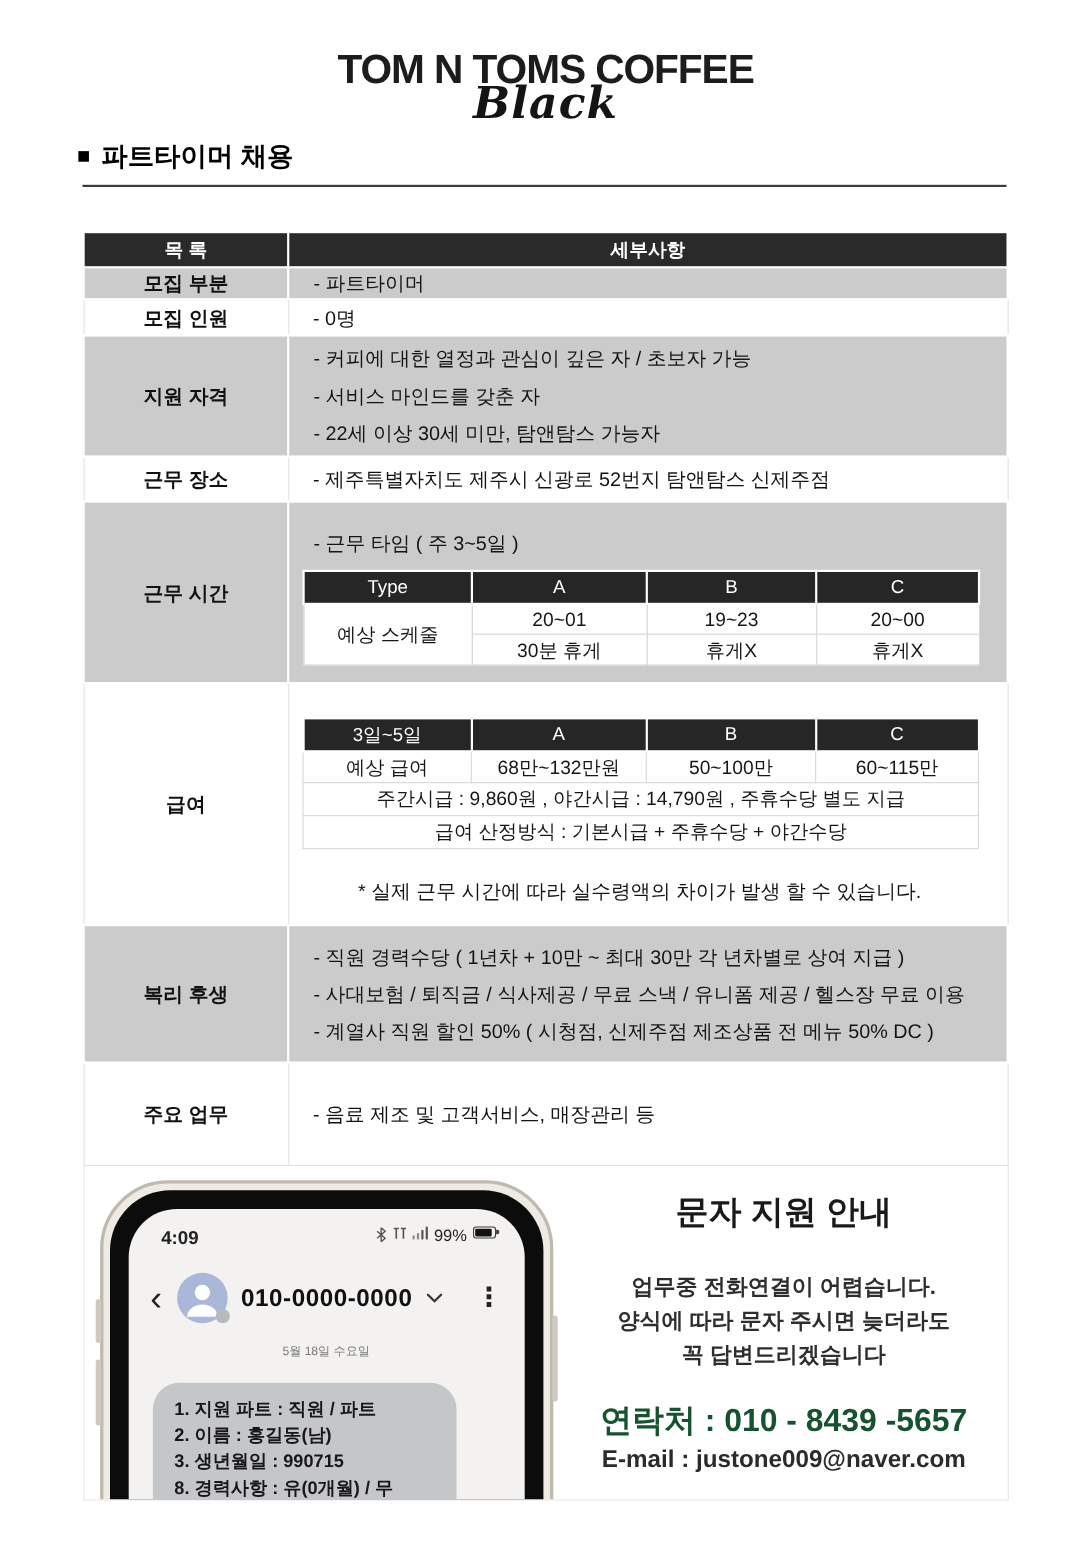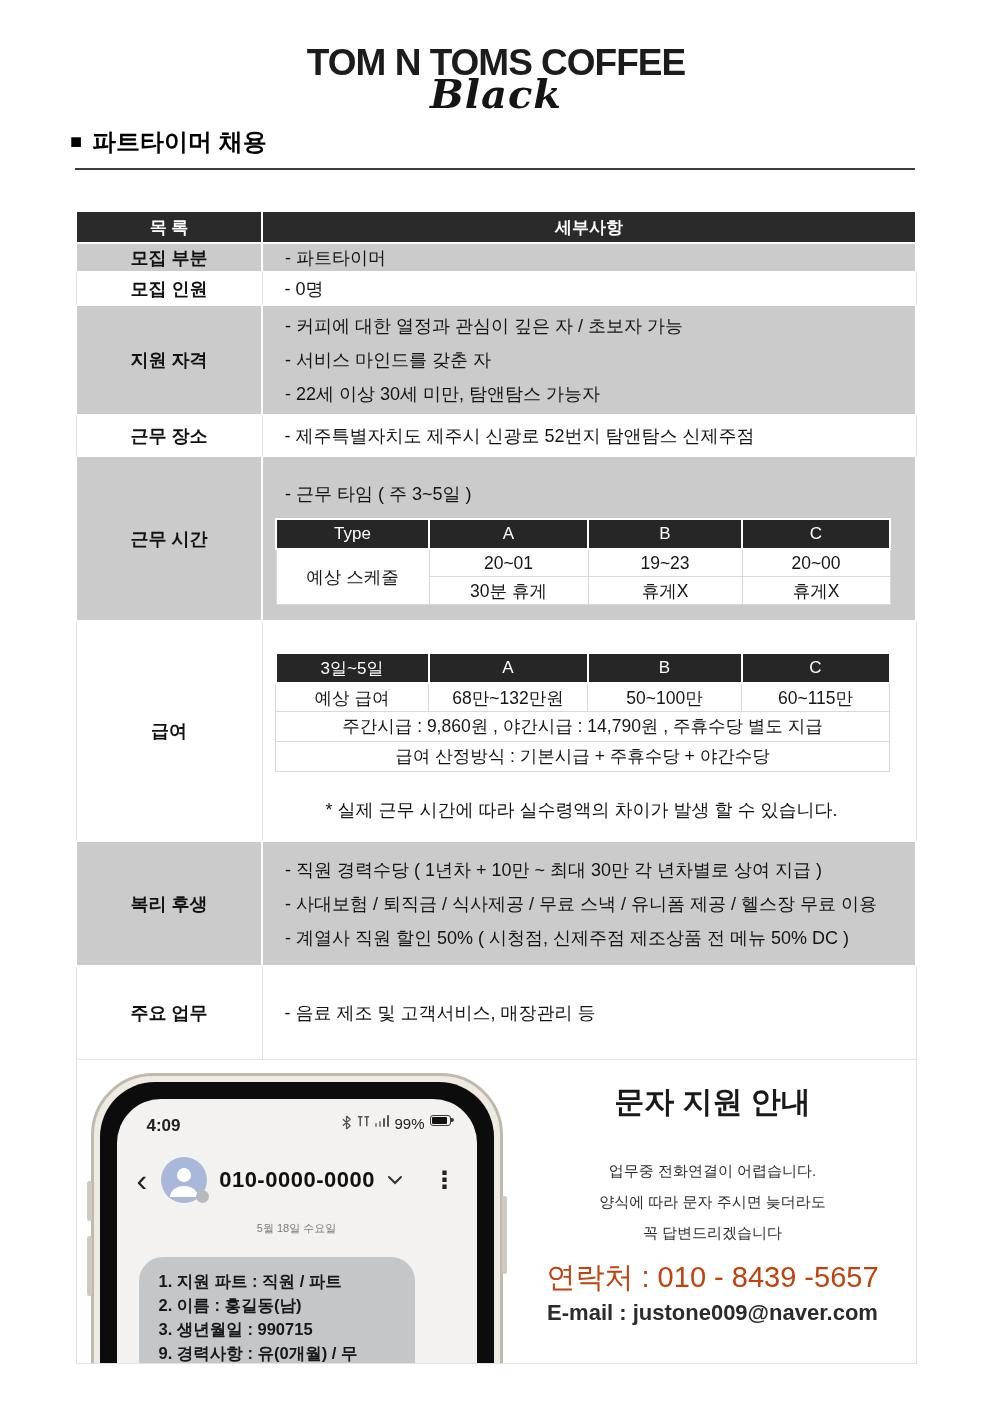"업무중 전화연결이 어렵습니다." .notice-lines div { font-size: 15px -> 20px; font-weight: 400 -> 700 }
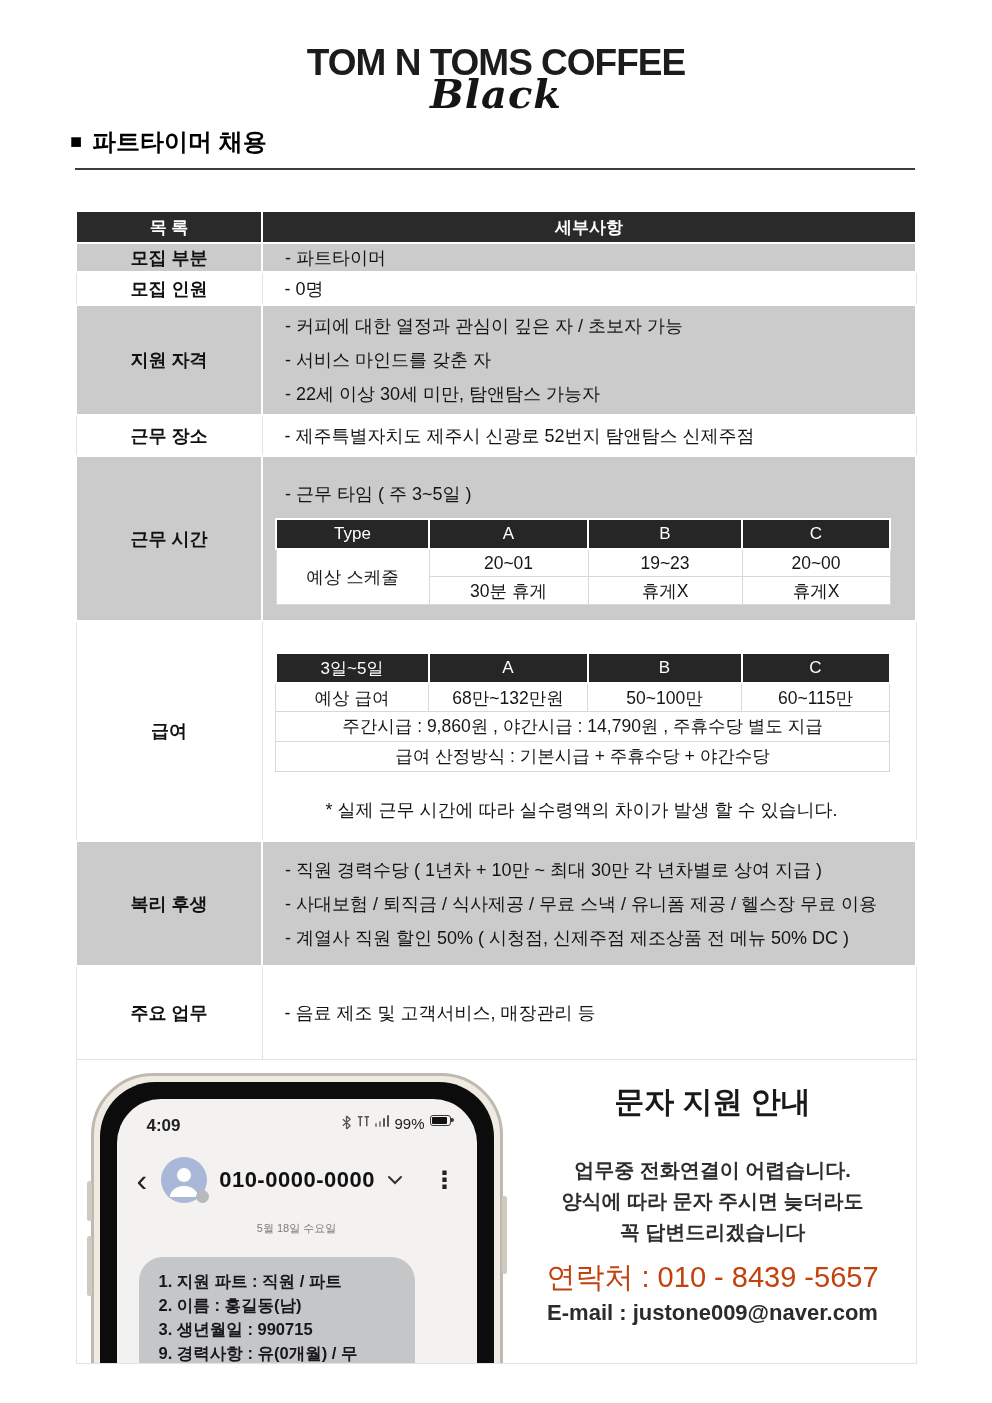"연락처 : 010 - 8439" .notice-contact { color: #c2410c -> #14532d; font-weight: 400 -> 700; margin-top: 10px -> 24px }
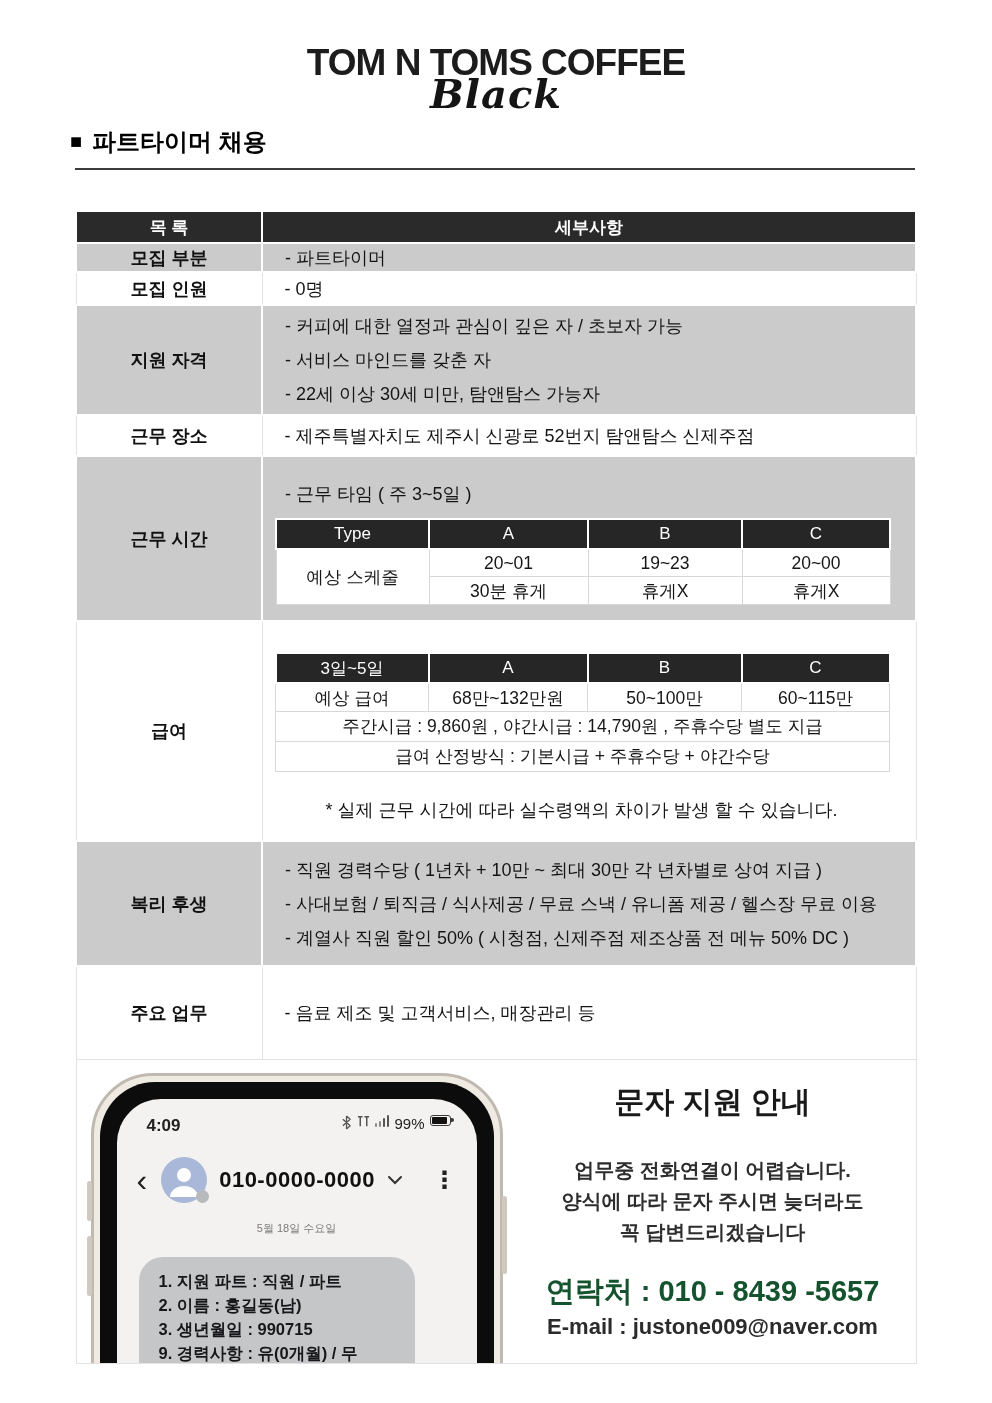"9. 경력사항 : 유(0개월) /" div { text: 9 -> 8 }
